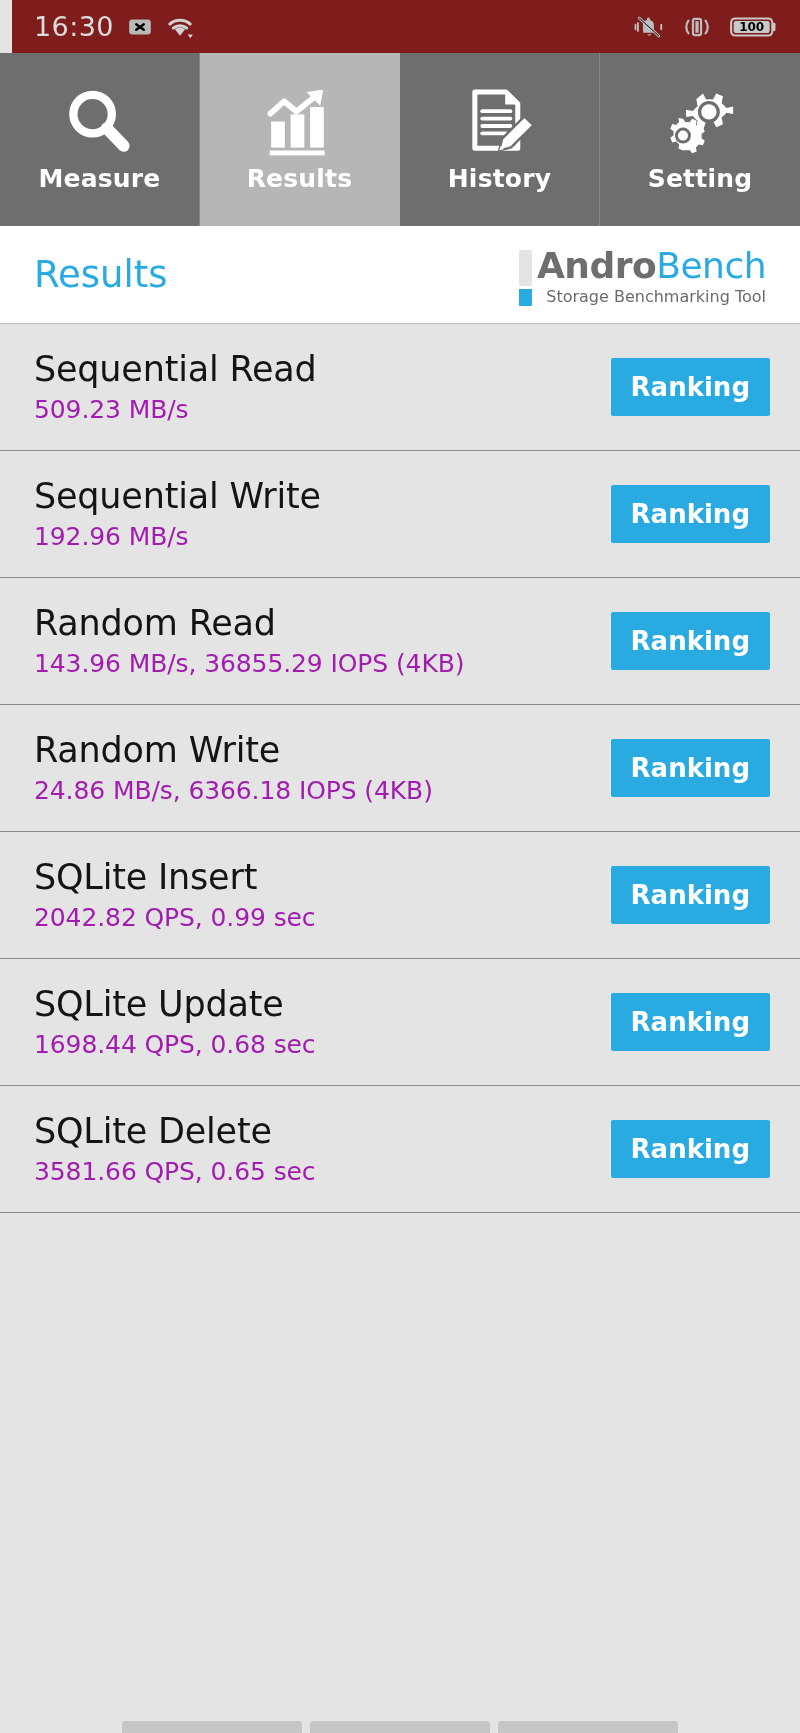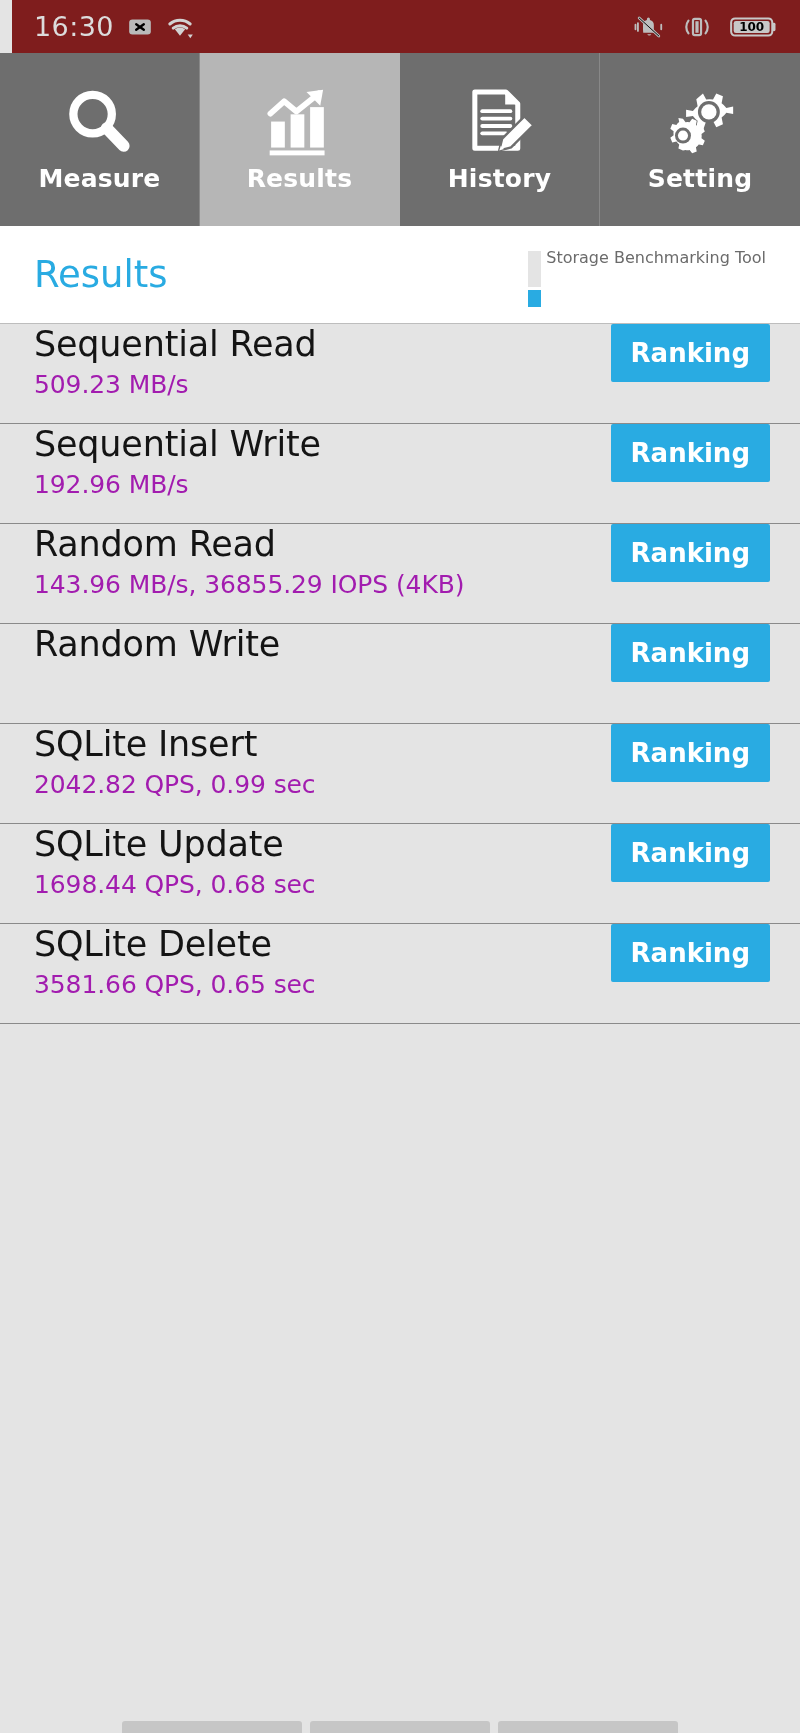"AndroBench" div.logo-main { html: none -> <div><span>Andro</span><span>Bench</span></div> }
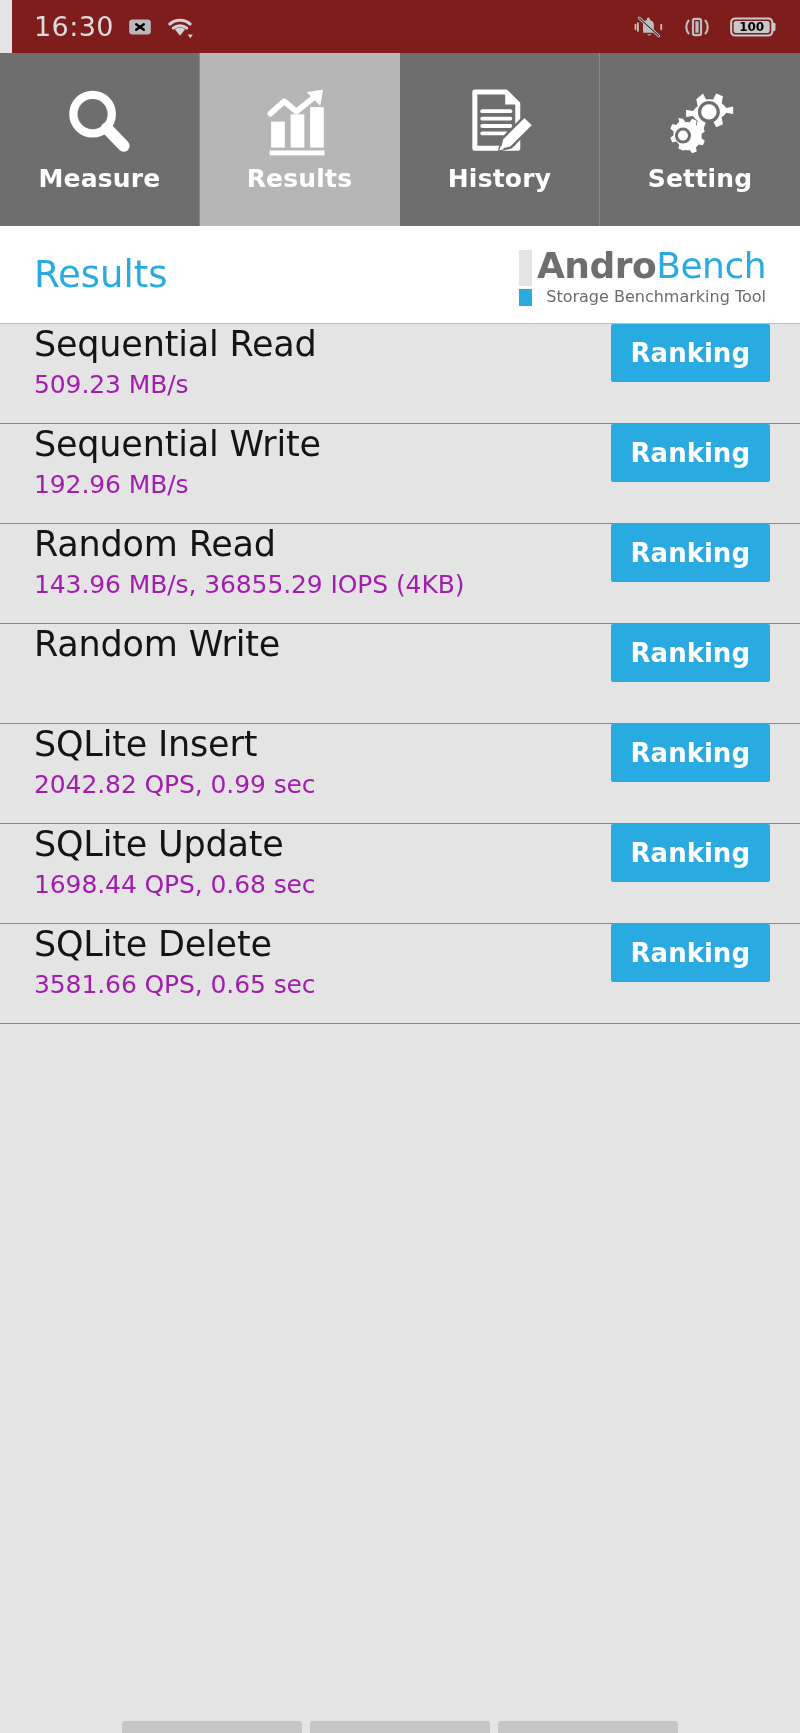"Sequential Read" .result-row { align-items: flex-start -> center; height: 100px -> 127px }
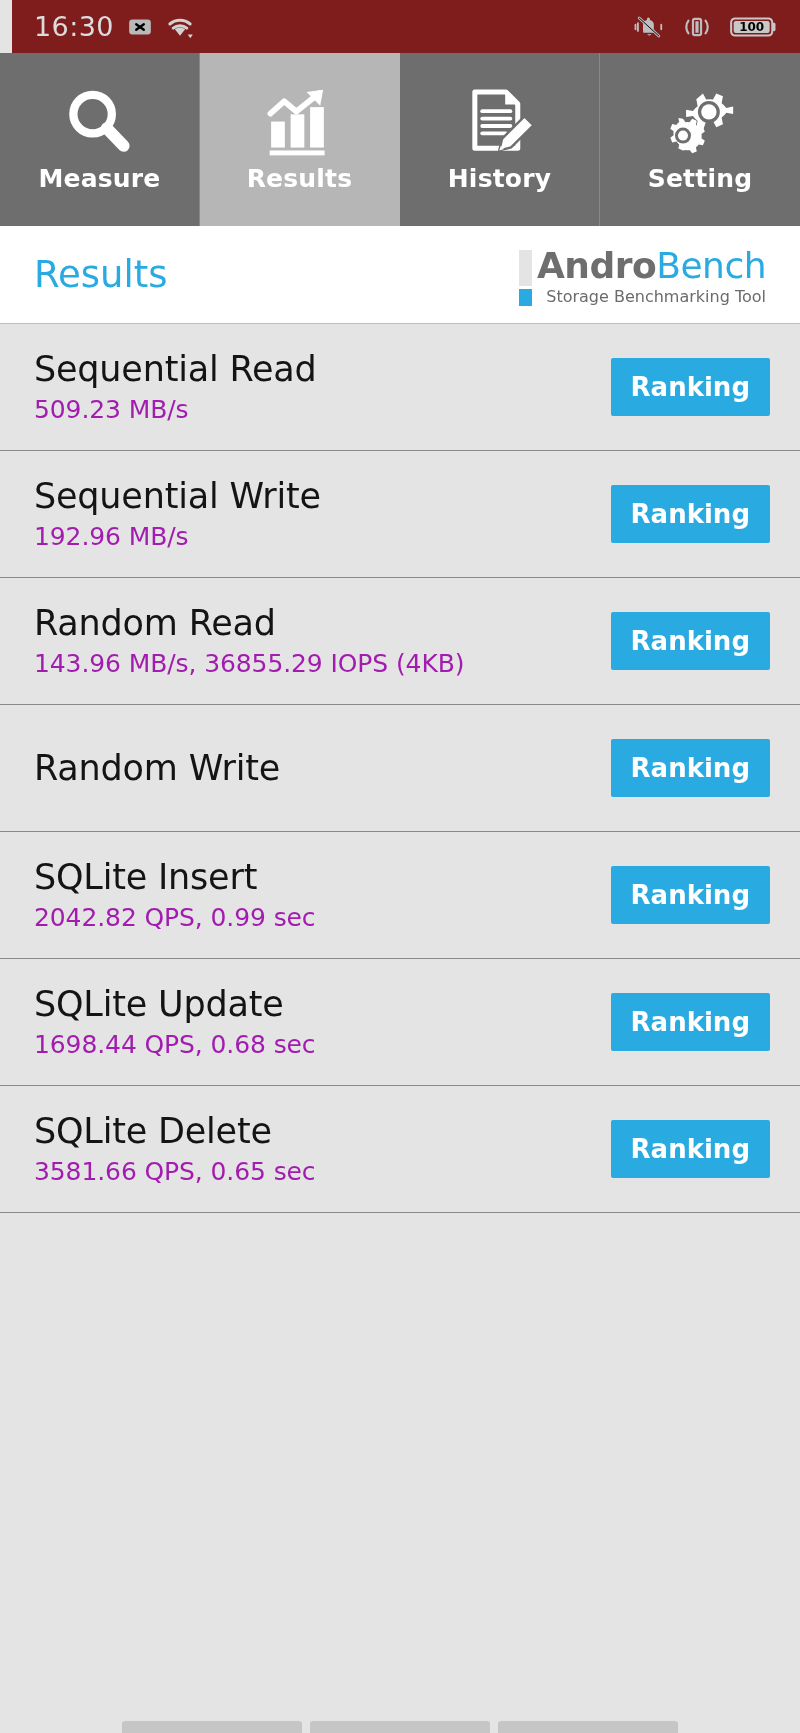"24.86 MB/s, 6366.18 IOPS (4KB)" div.result-value { html: none -> <div>24.86 MB/s, 6366.18 IOPS (4KB)</div> }
